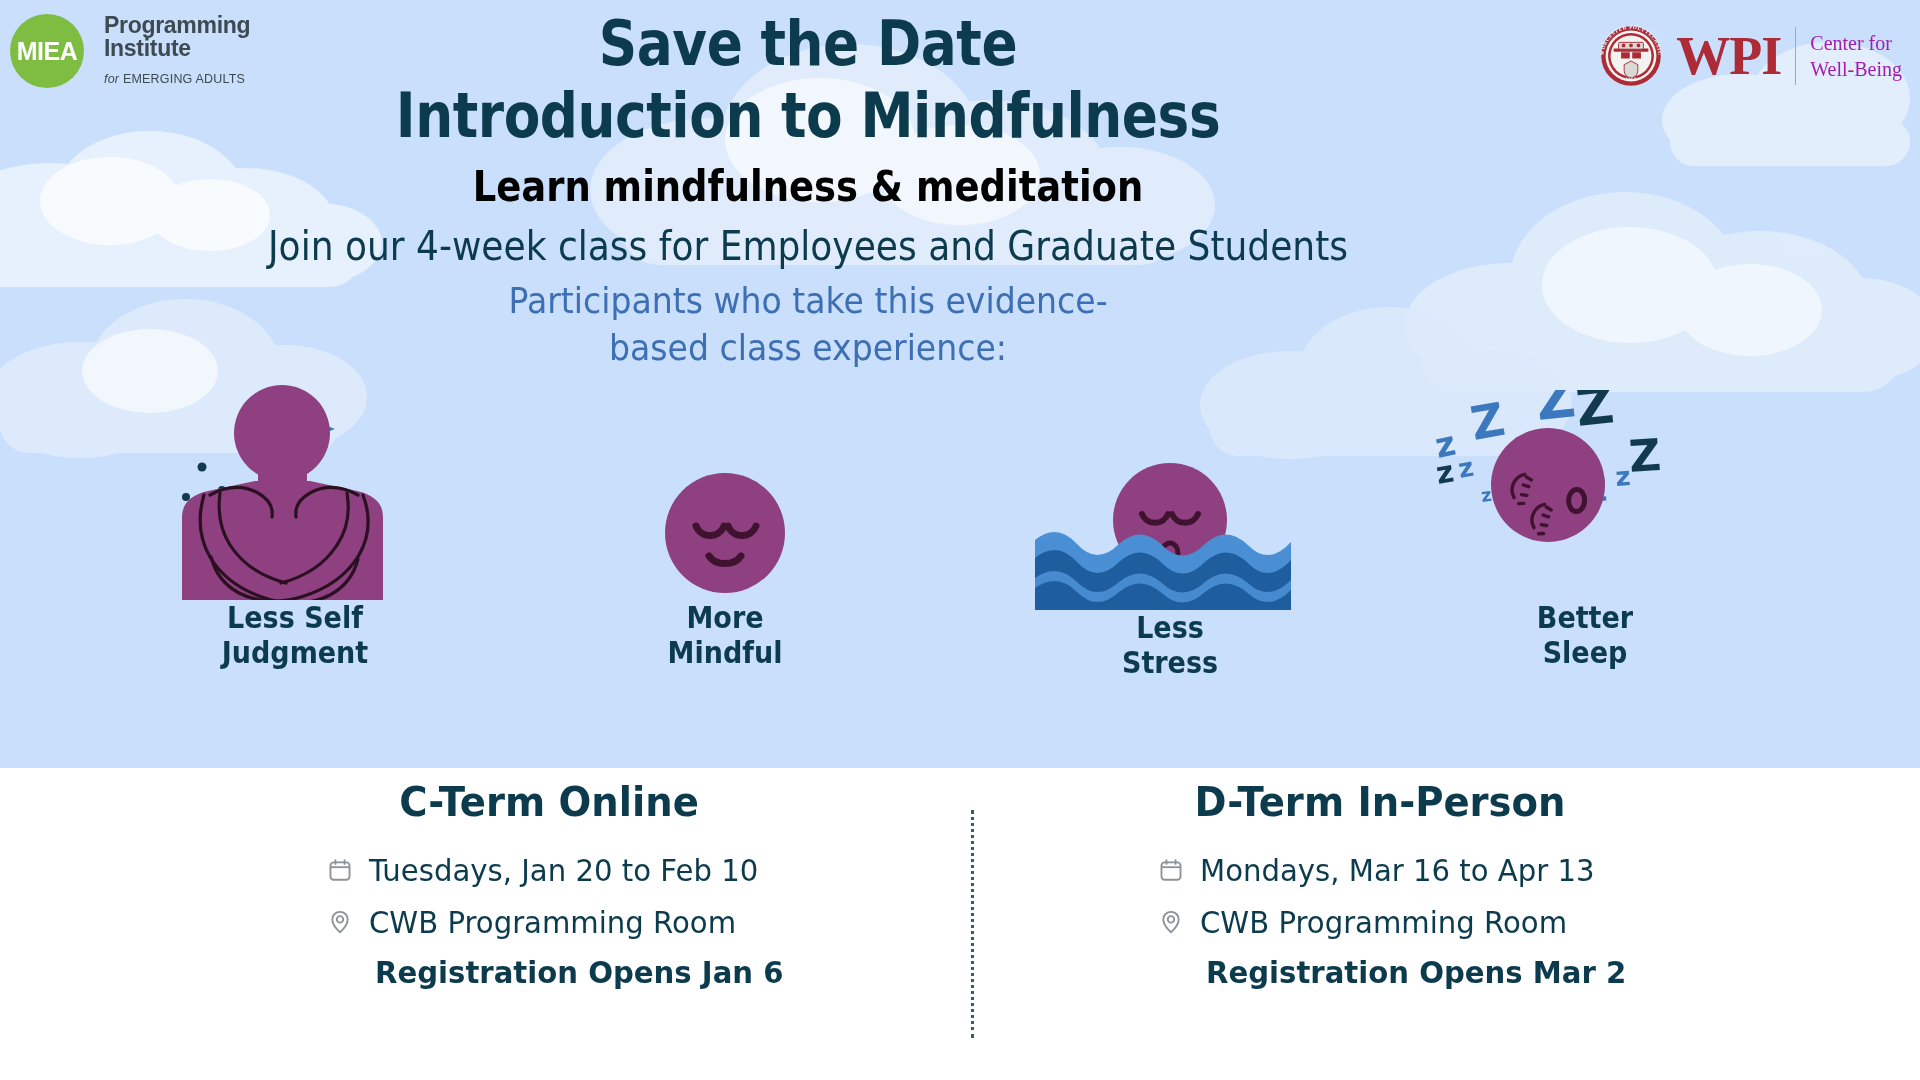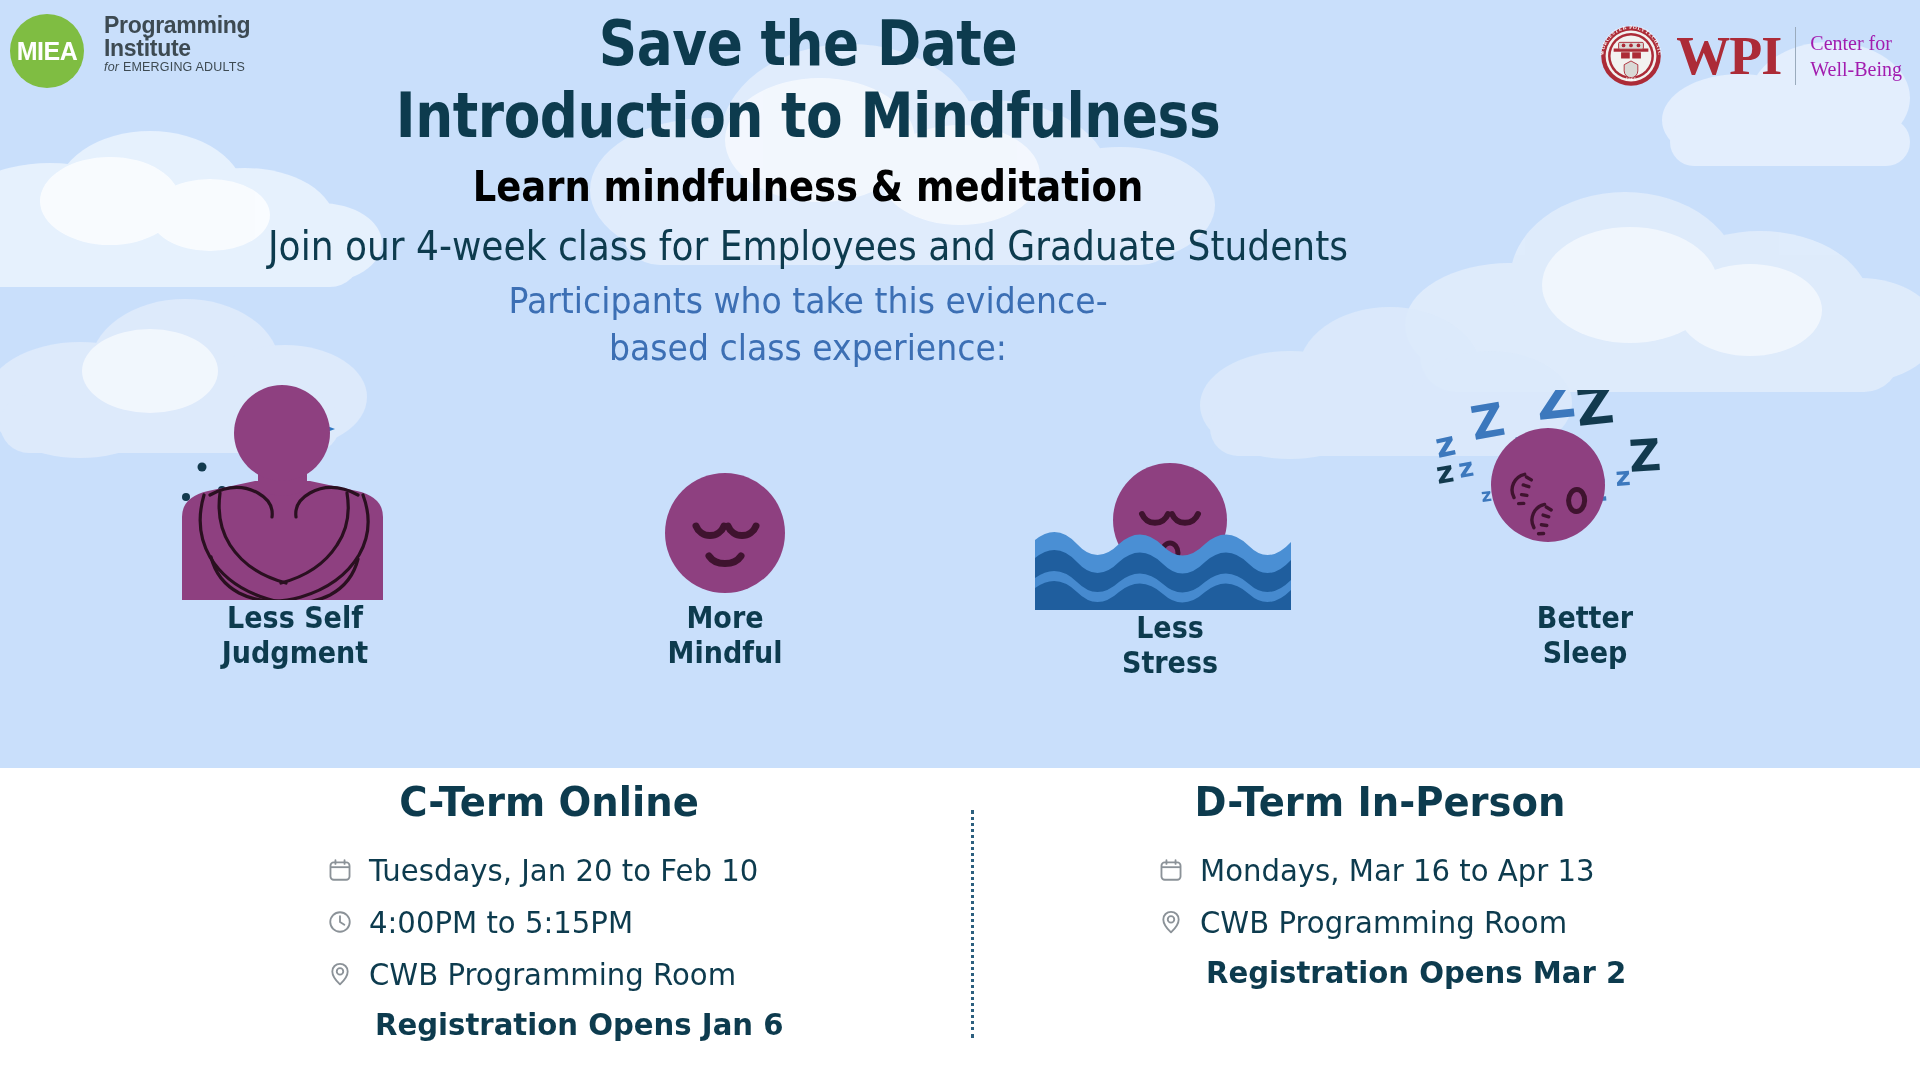"for EMERGING ADULTS" #miea-words .l3 { margin-top: 1px -> 13px }
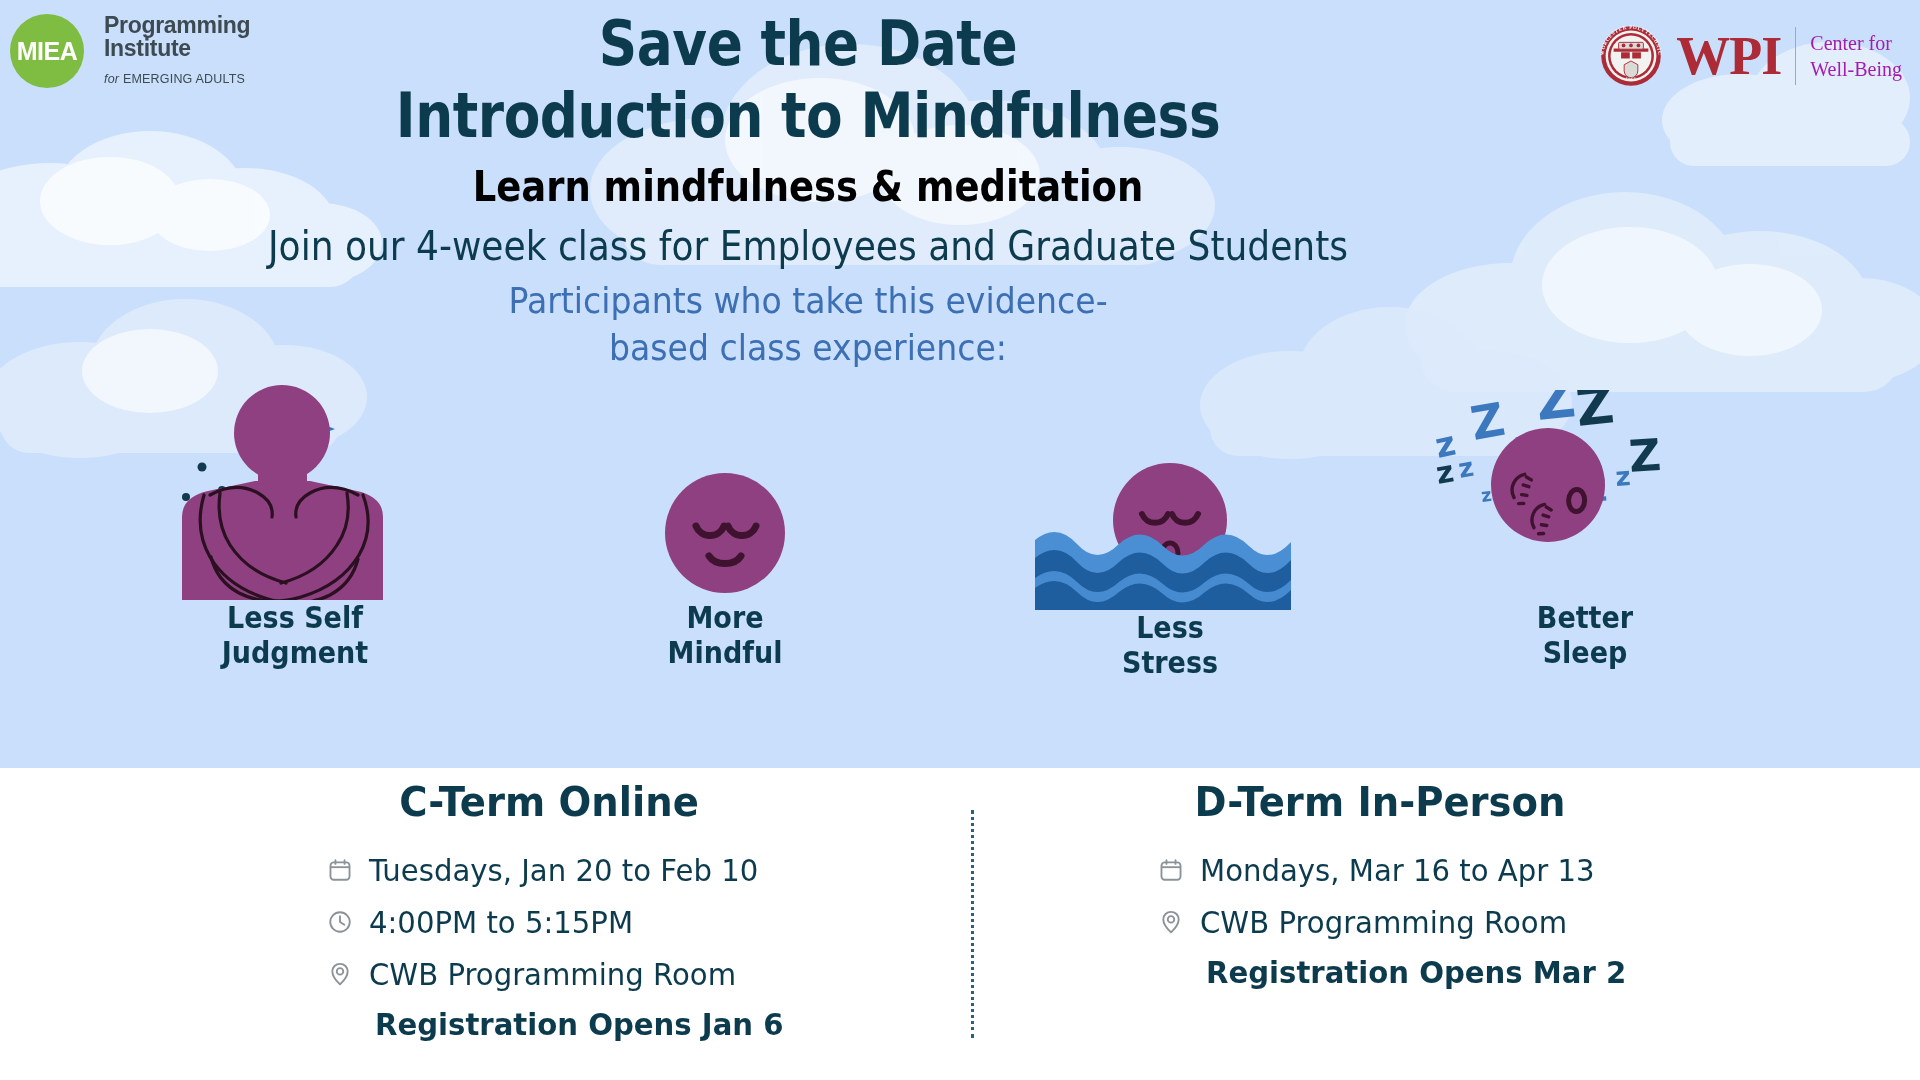"4:00PM to 5:15PM" div.term-row { html: <div> <svg> <circle></circle> <path></path> </svg> <span>4:00PM to 5:15PM</span> </div> -> none }
